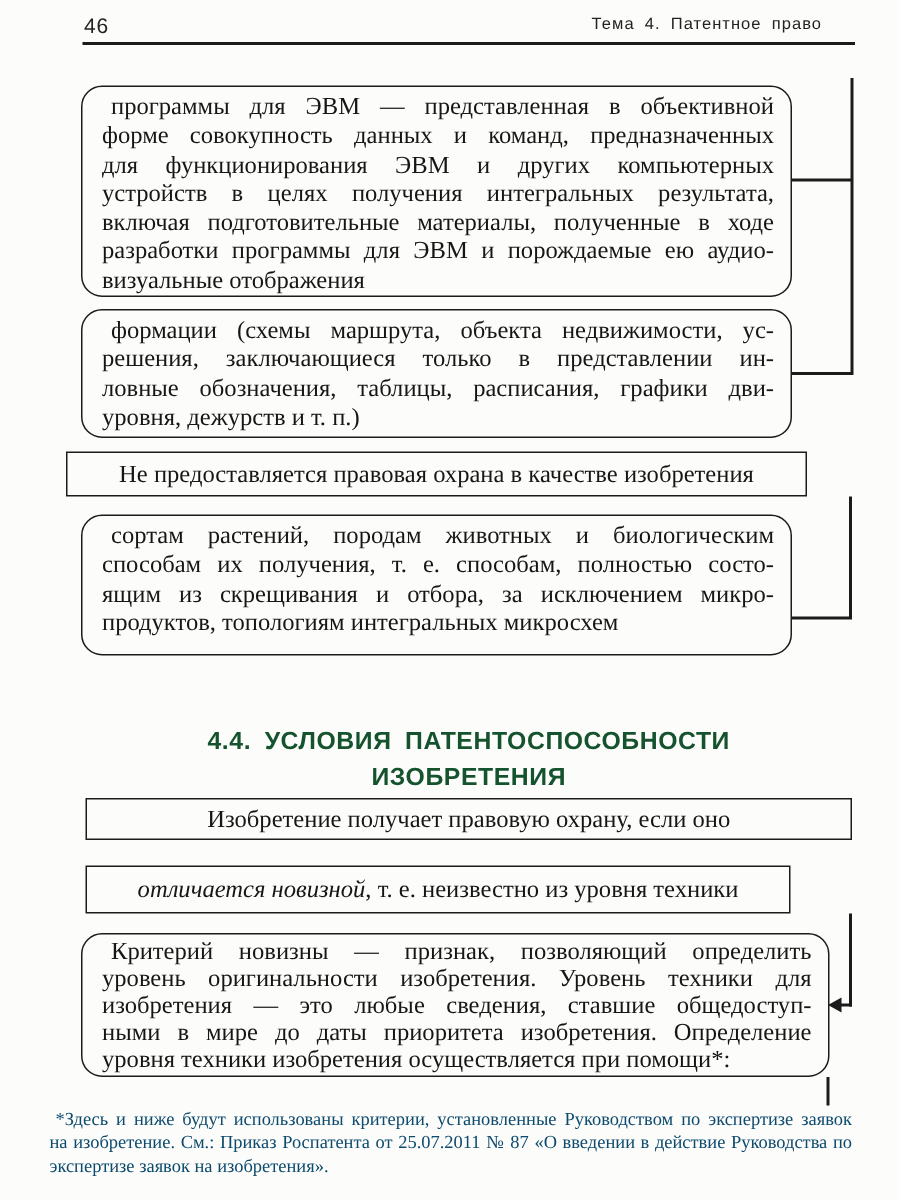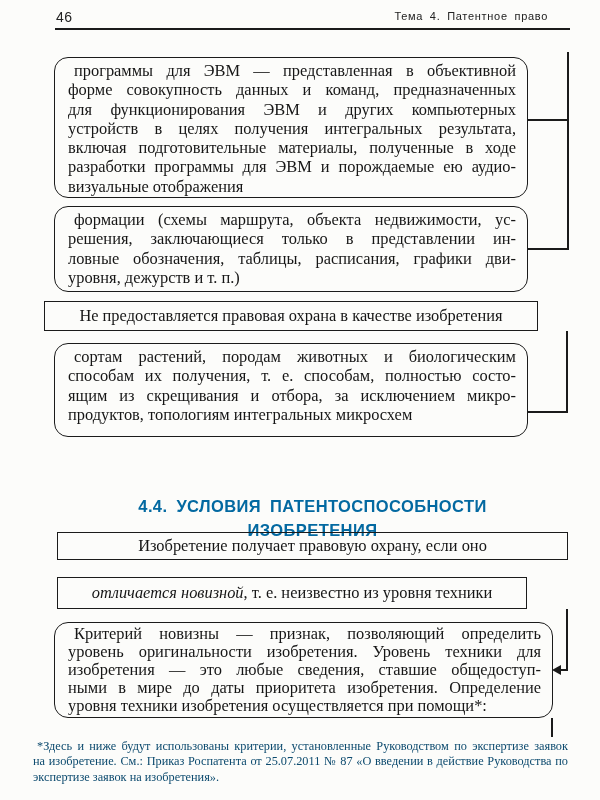"4.4. УСЛОВИЯ ПАТЕНТОСПОСОБНОСТИ" .section-heading { color: #0369a1 -> #14532d; top: 494px -> 482px }
